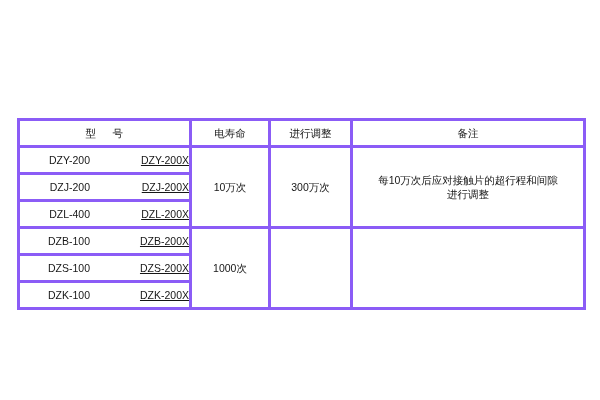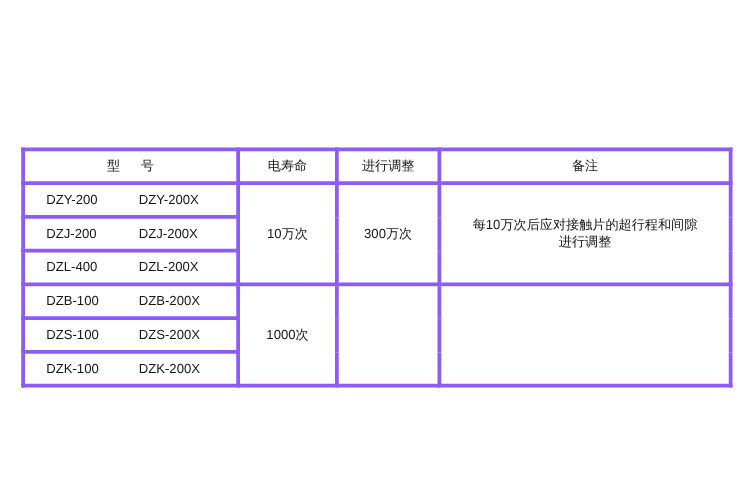"DZY-200" .model-inner { gap: none -> 18px; justify-content: flex-start -> flex-end }
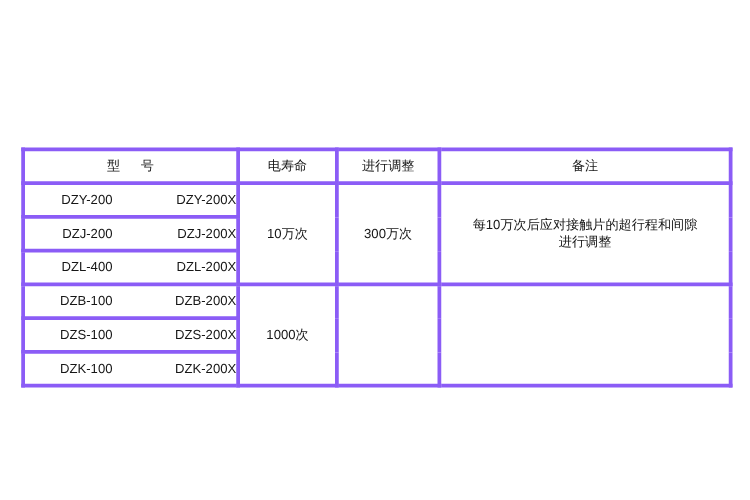"DZY-200X" .model-b { text-decoration: none -> underline }
